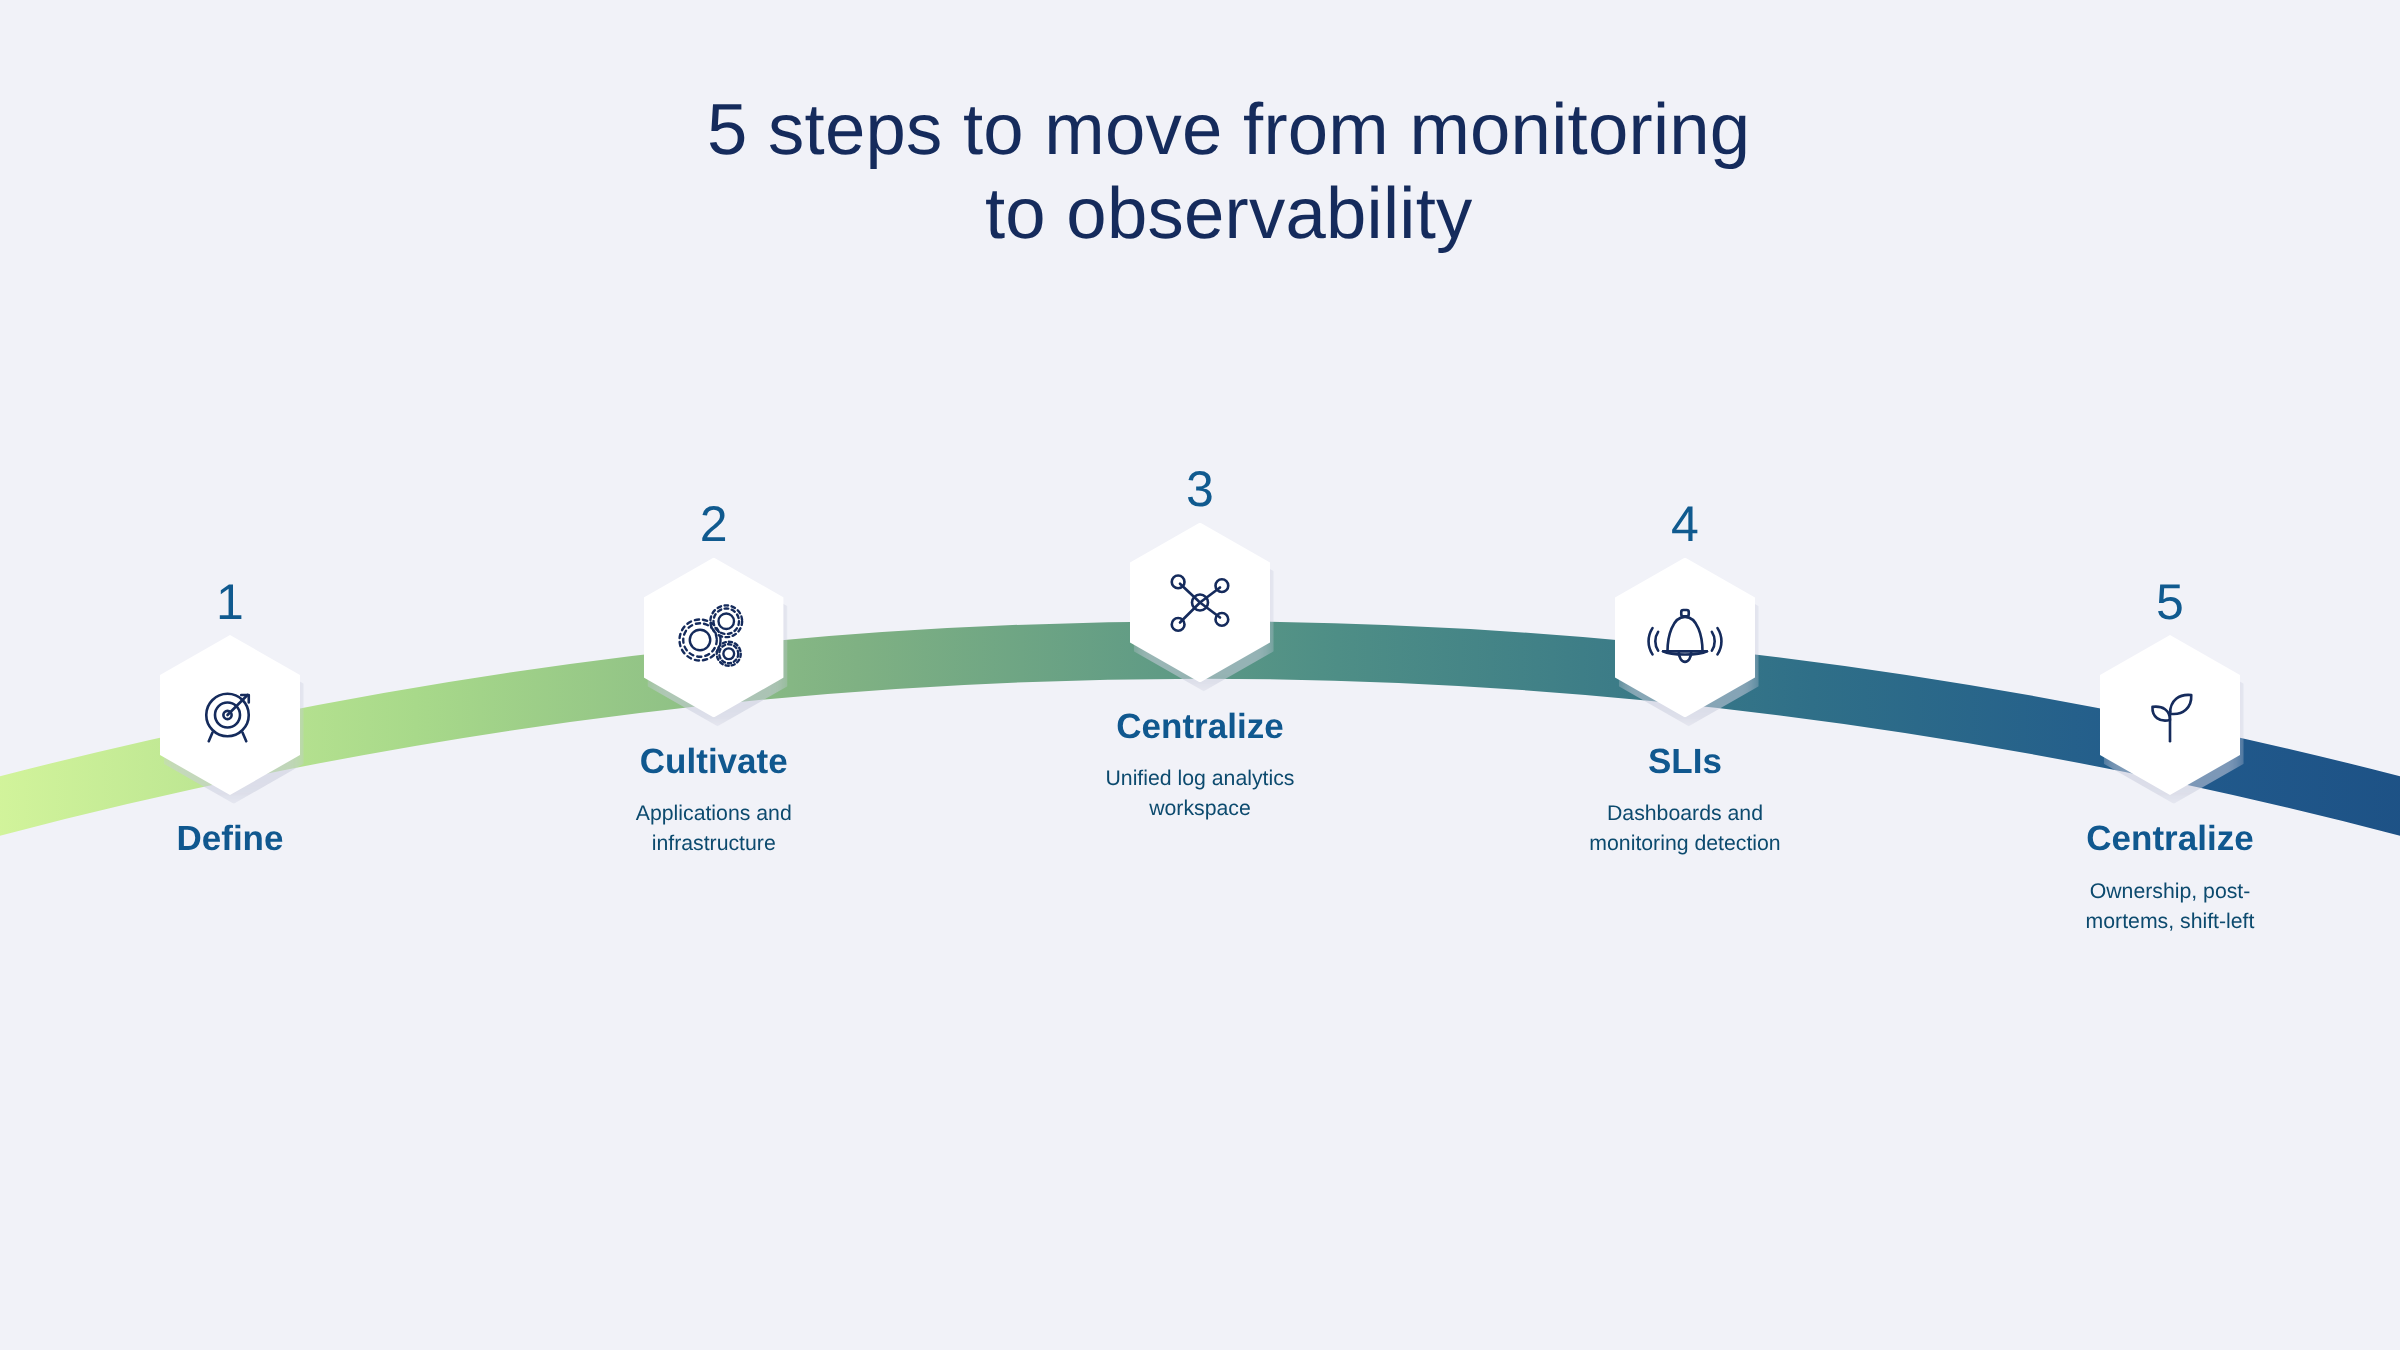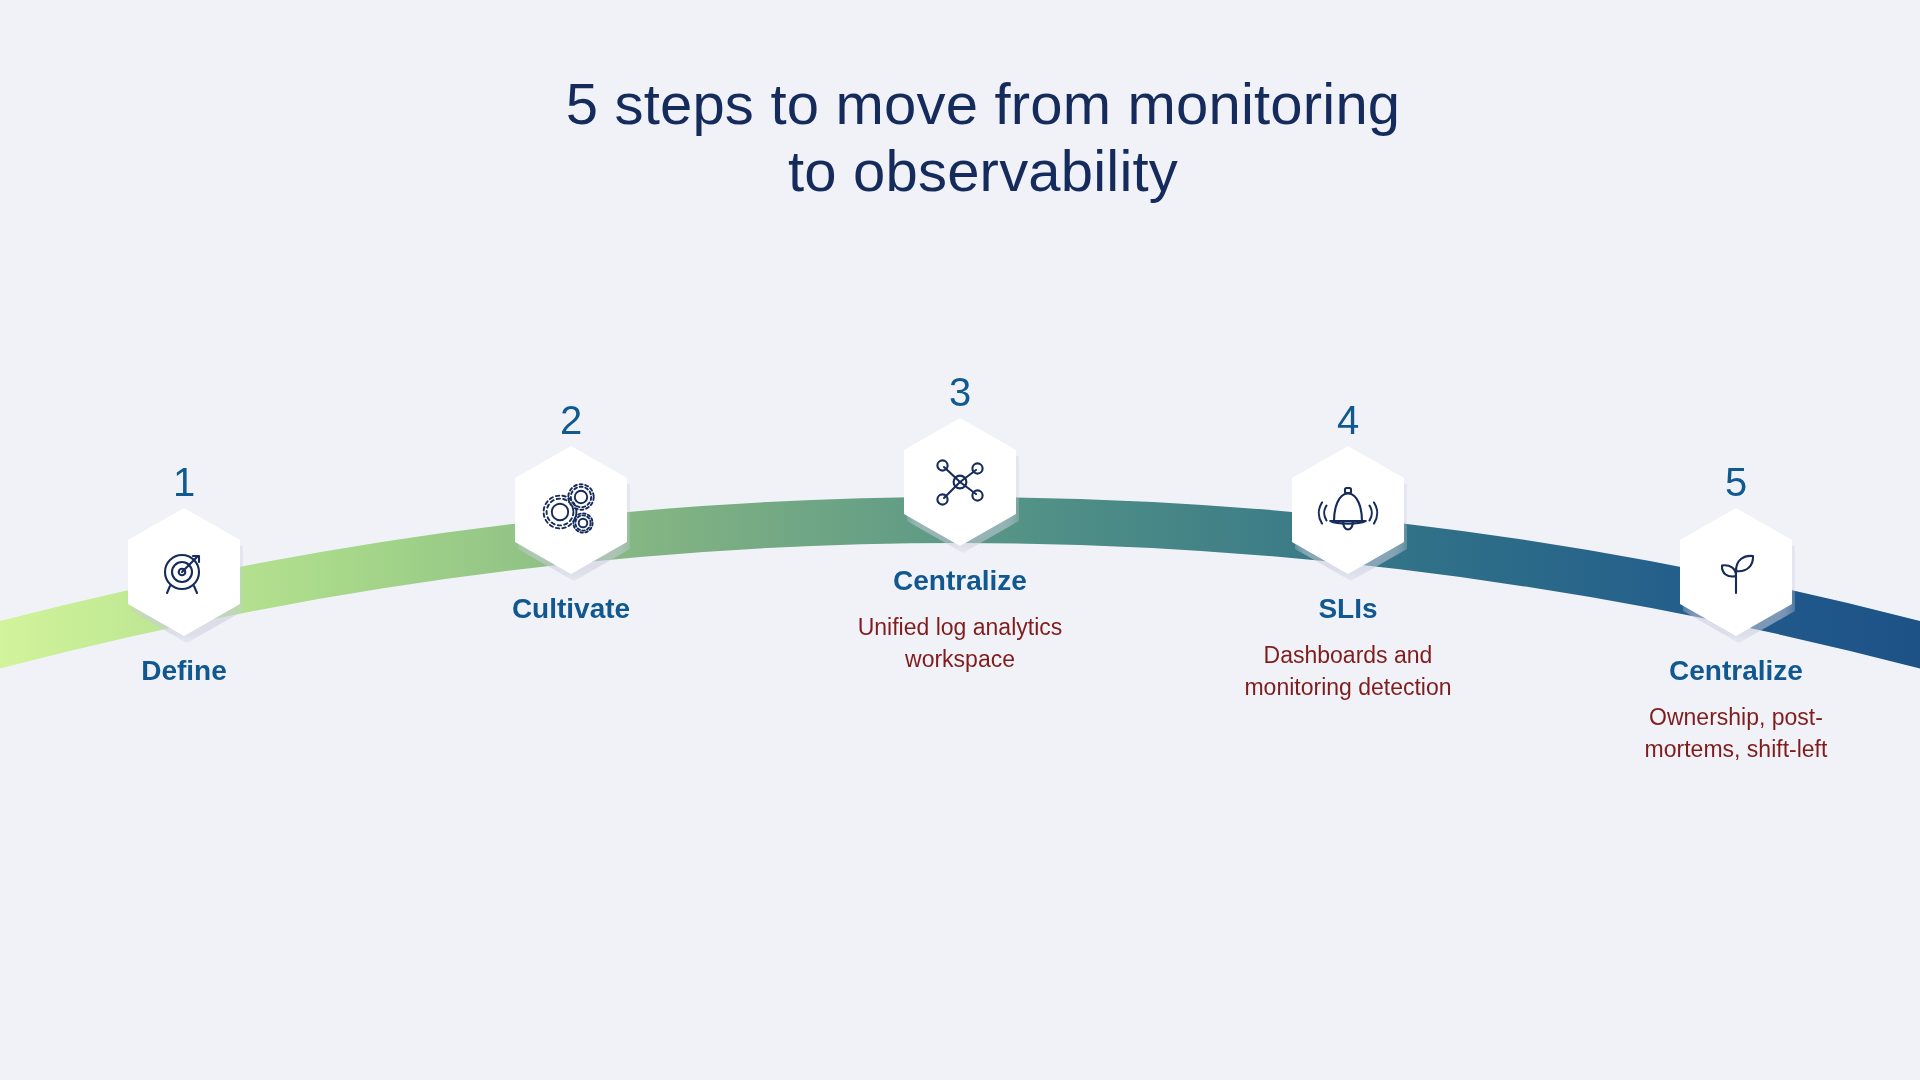"Unified log analytics" .step-desc { color: #7f1d1d -> #0c4a6e; font-size: 23px -> 17px }
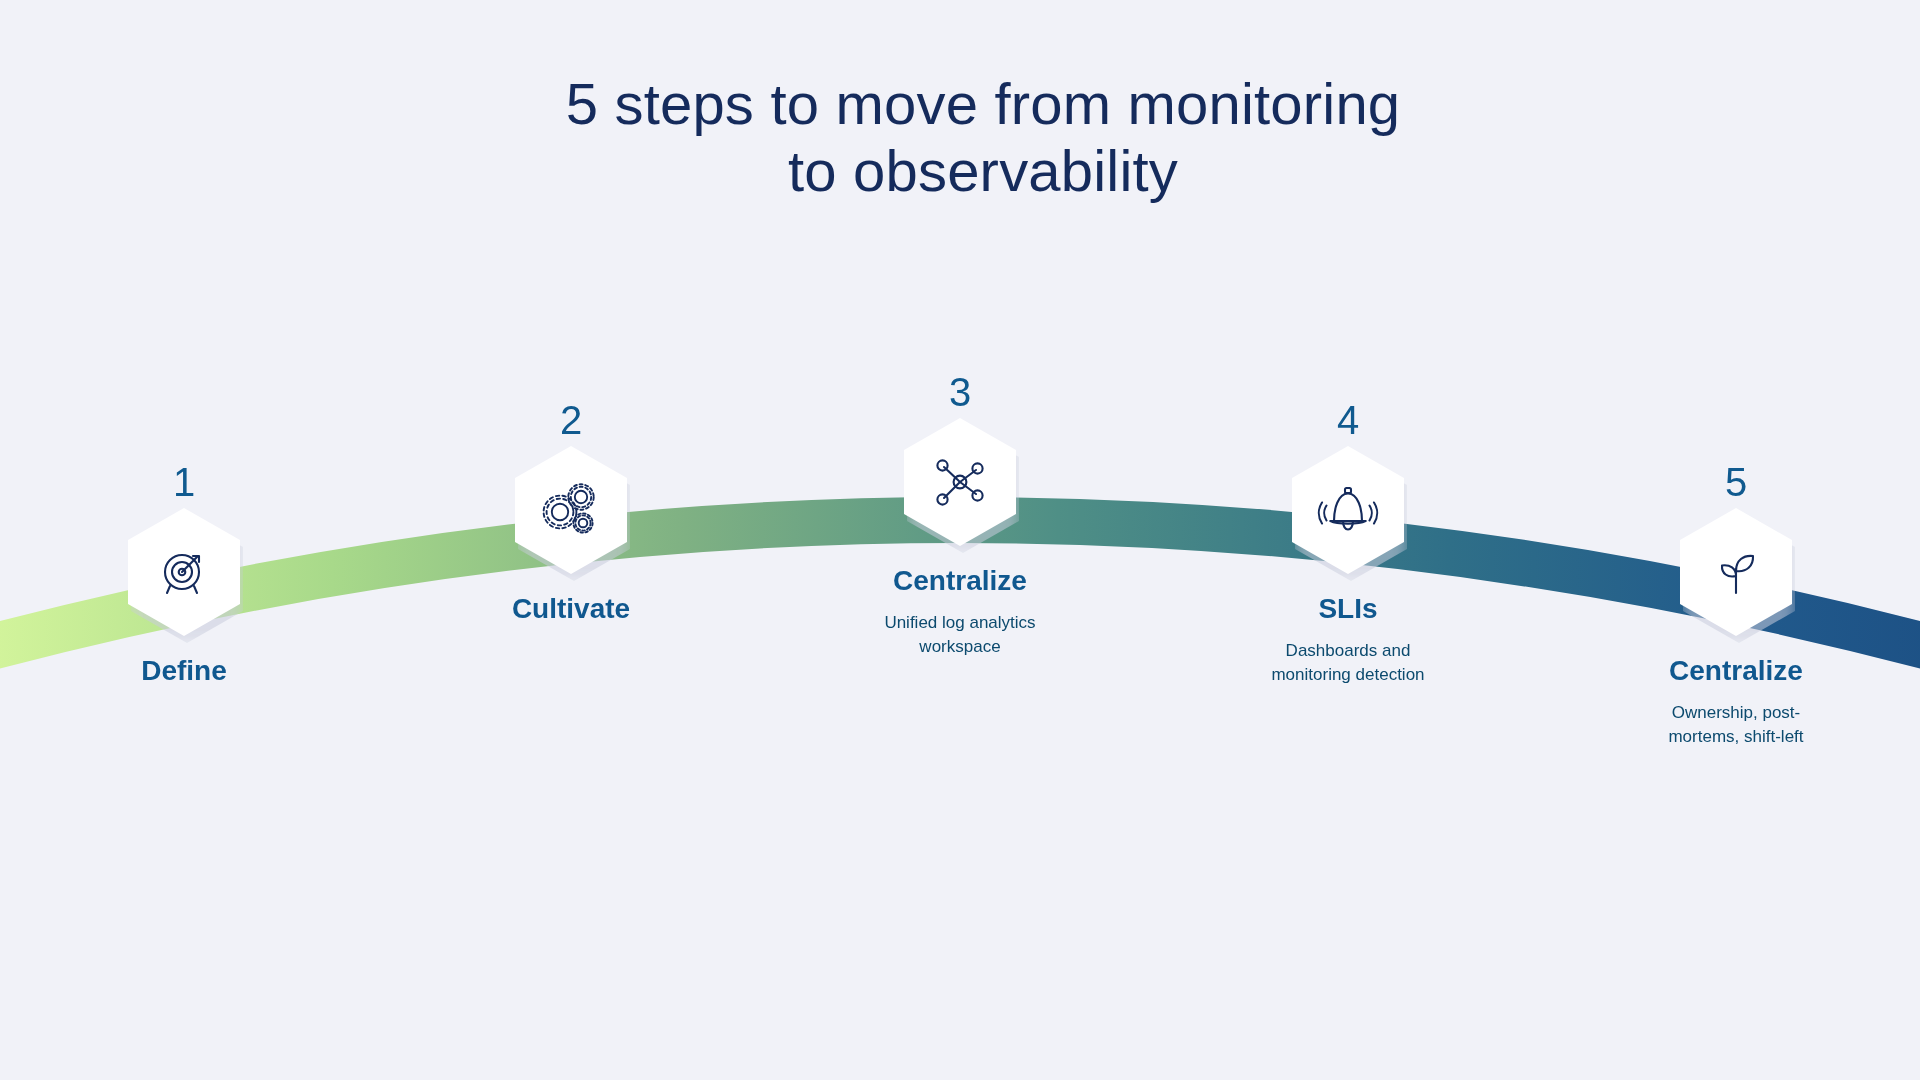"Applications and" div.step-desc { html: none -> <div>Applications and infrastructure</div> }
